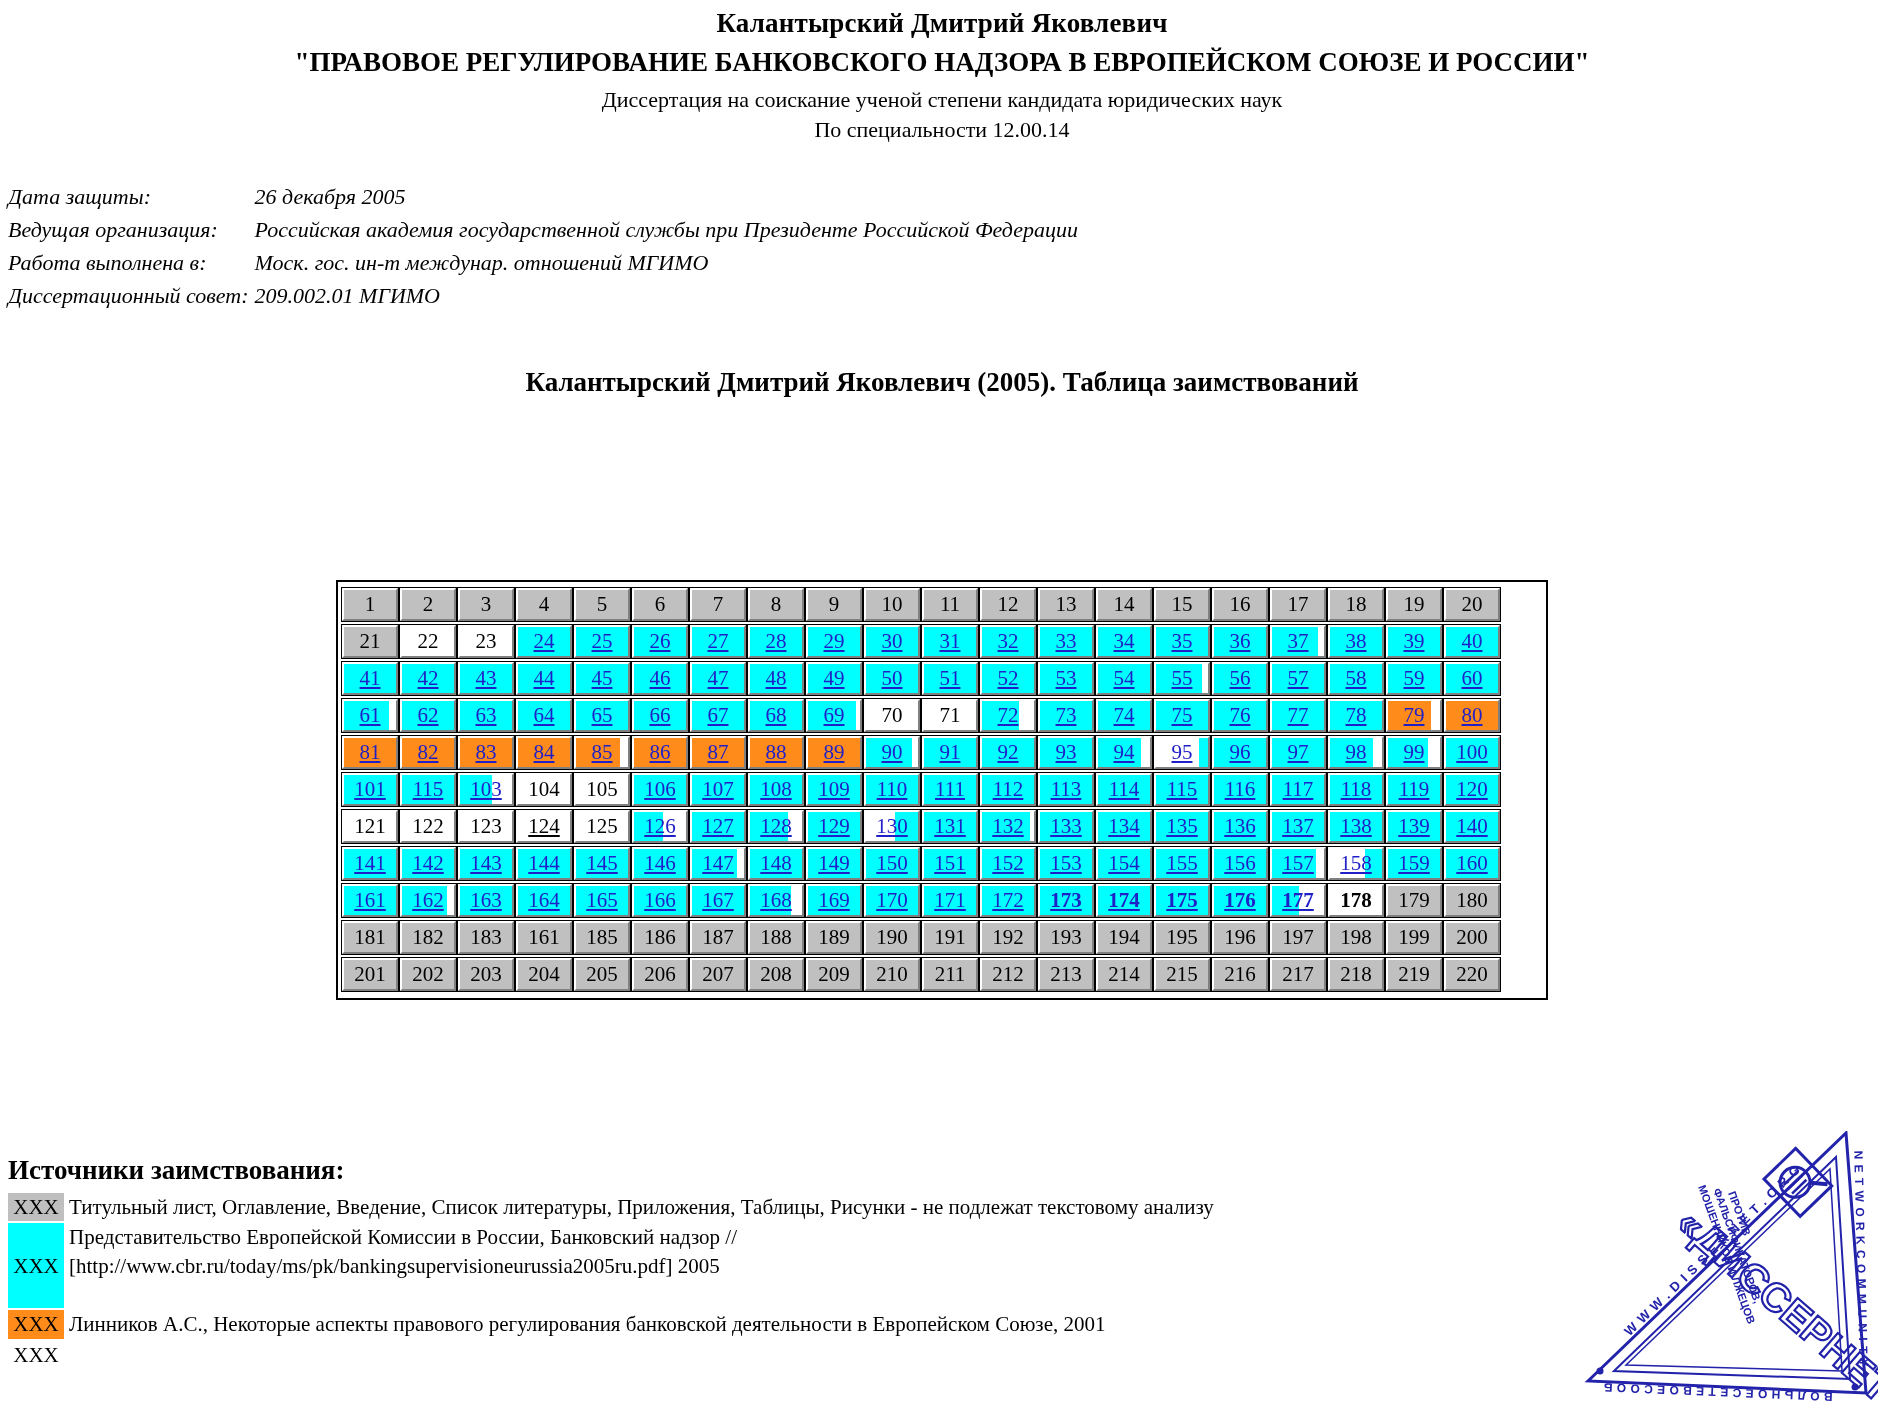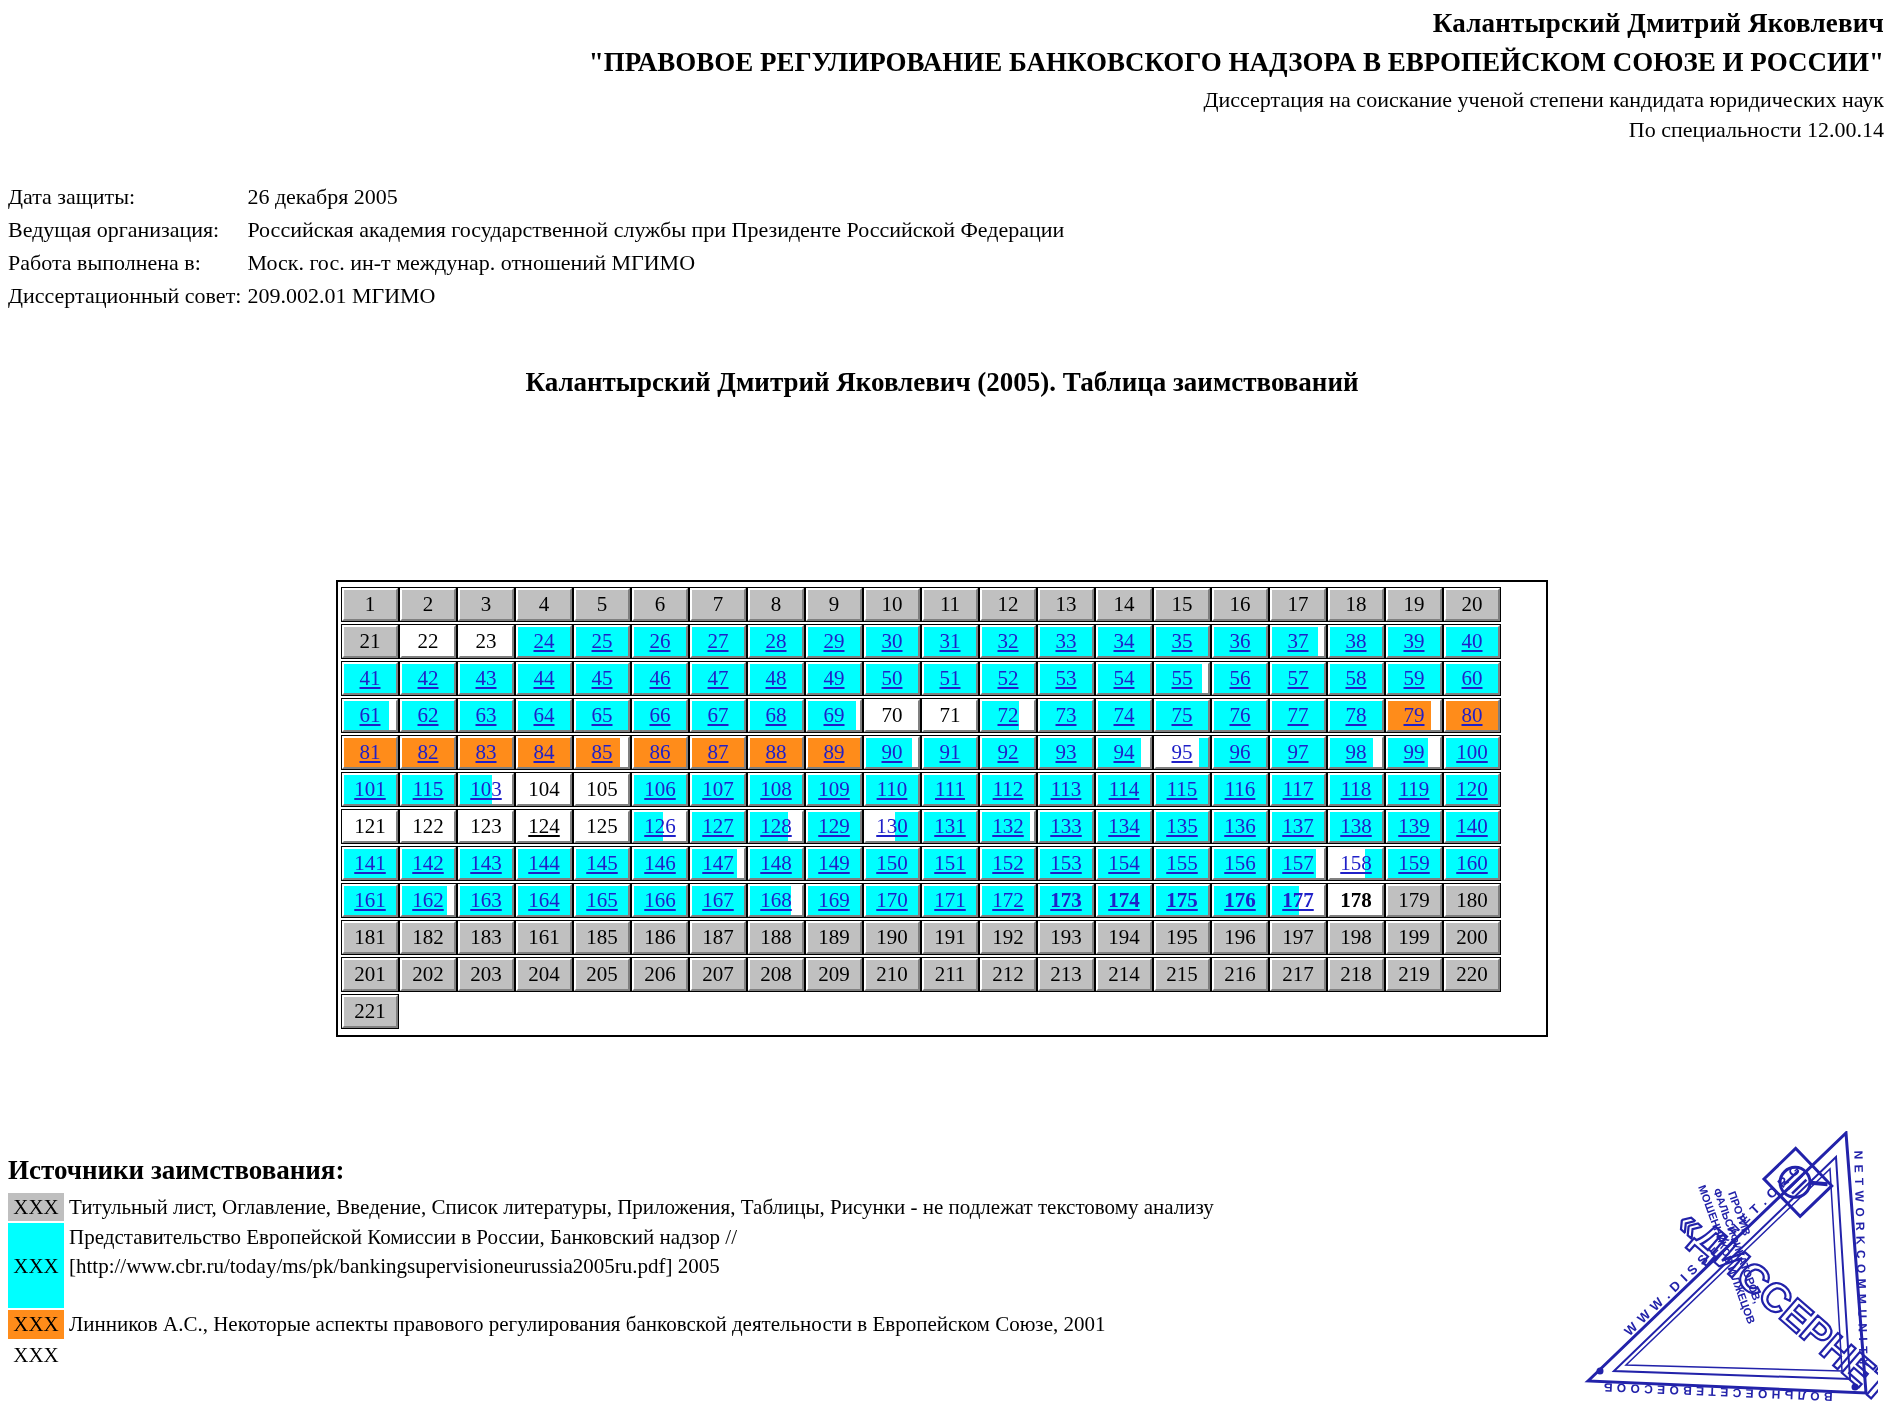"Калантырский Дмитрий Яковлевич" .hdr { text-align: right -> center }
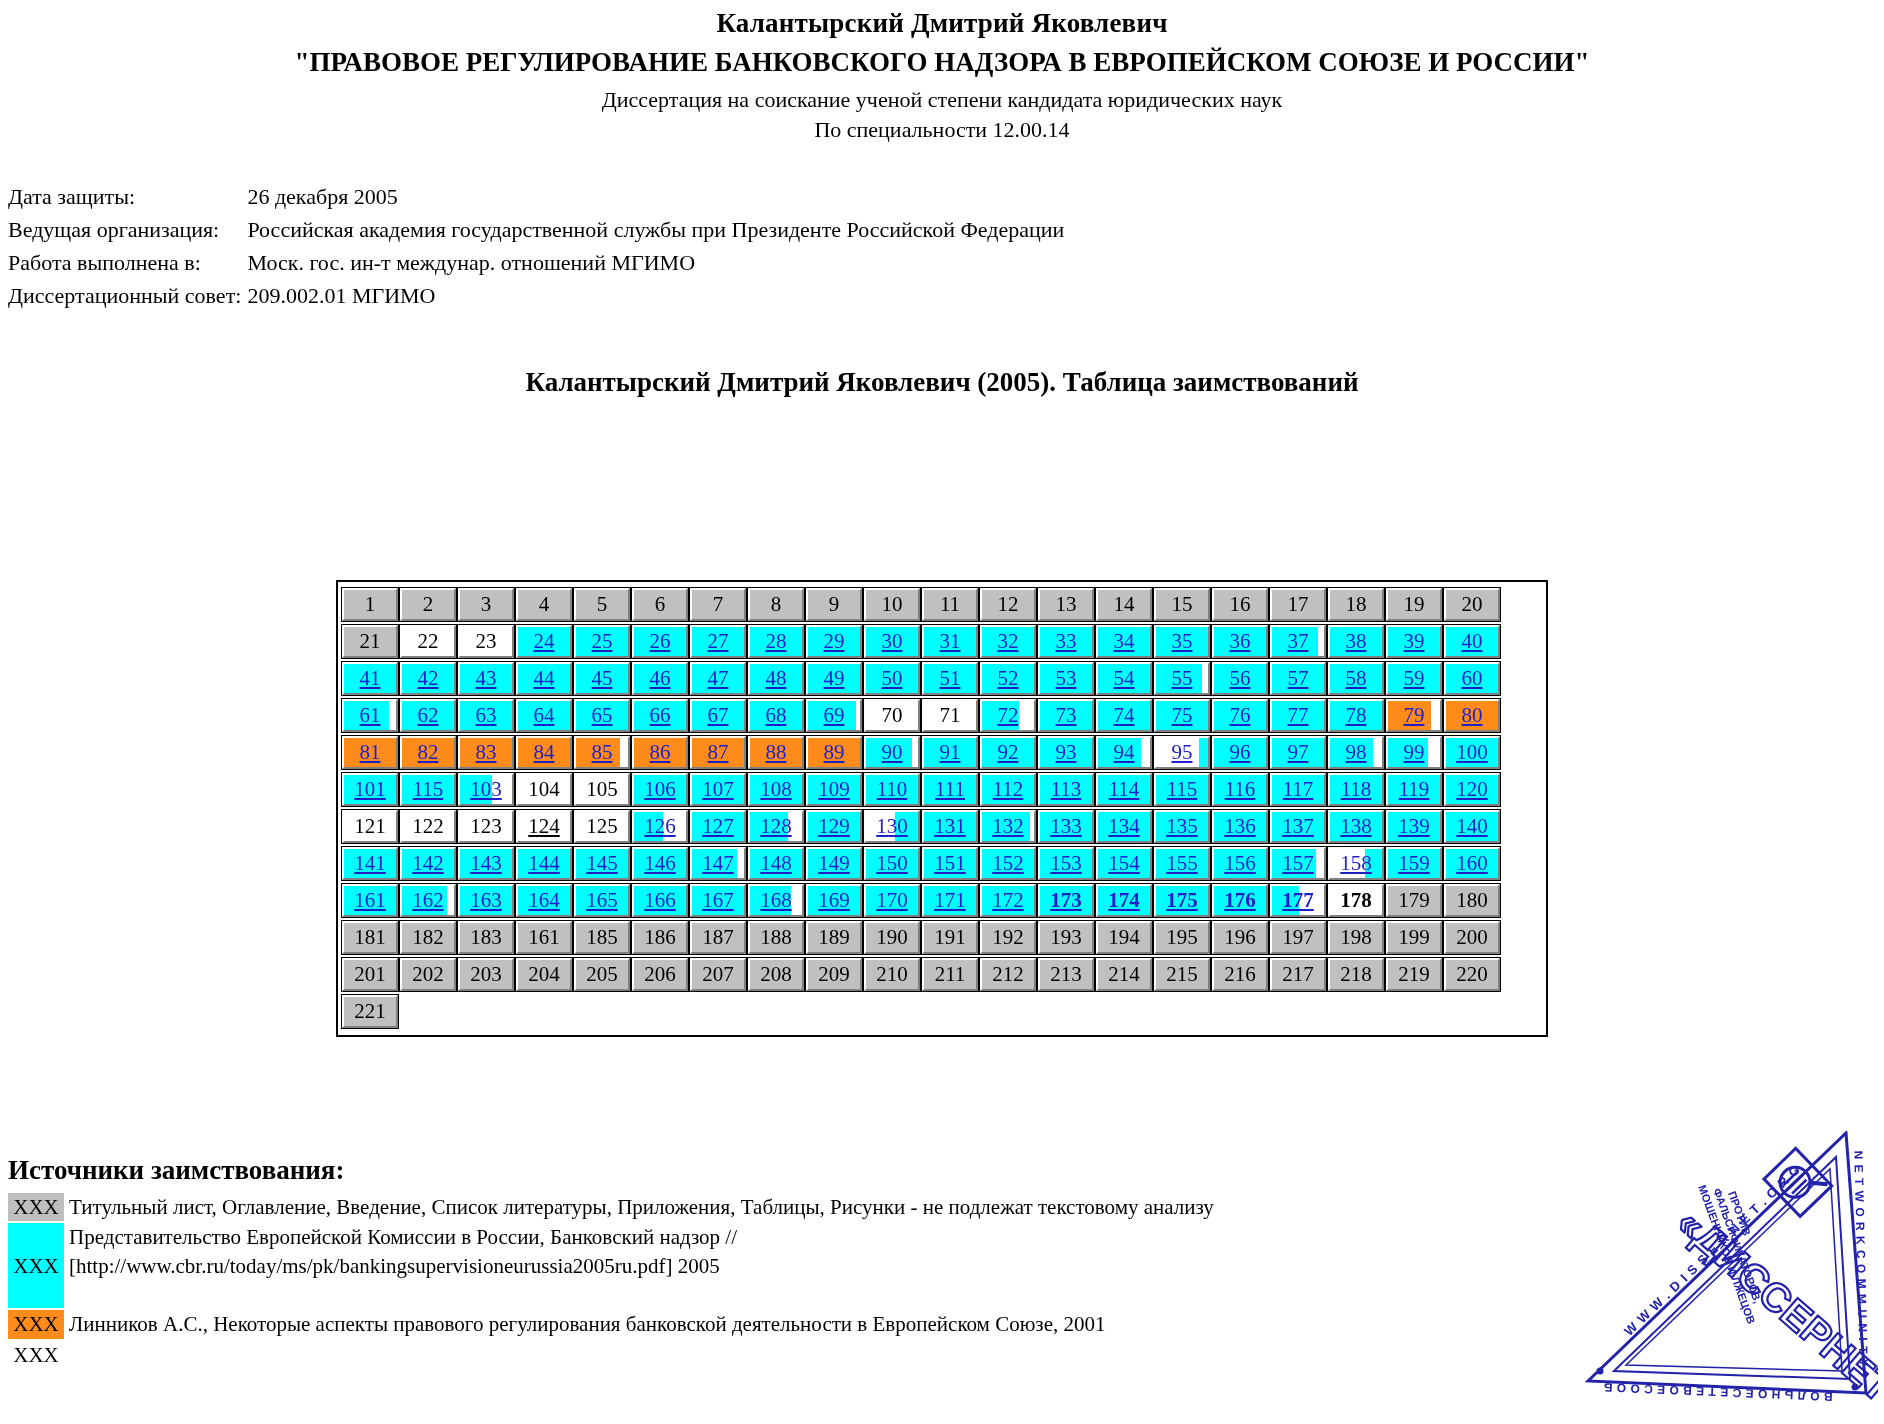"Дата защиты:" .meta td { font-style: none -> italic }
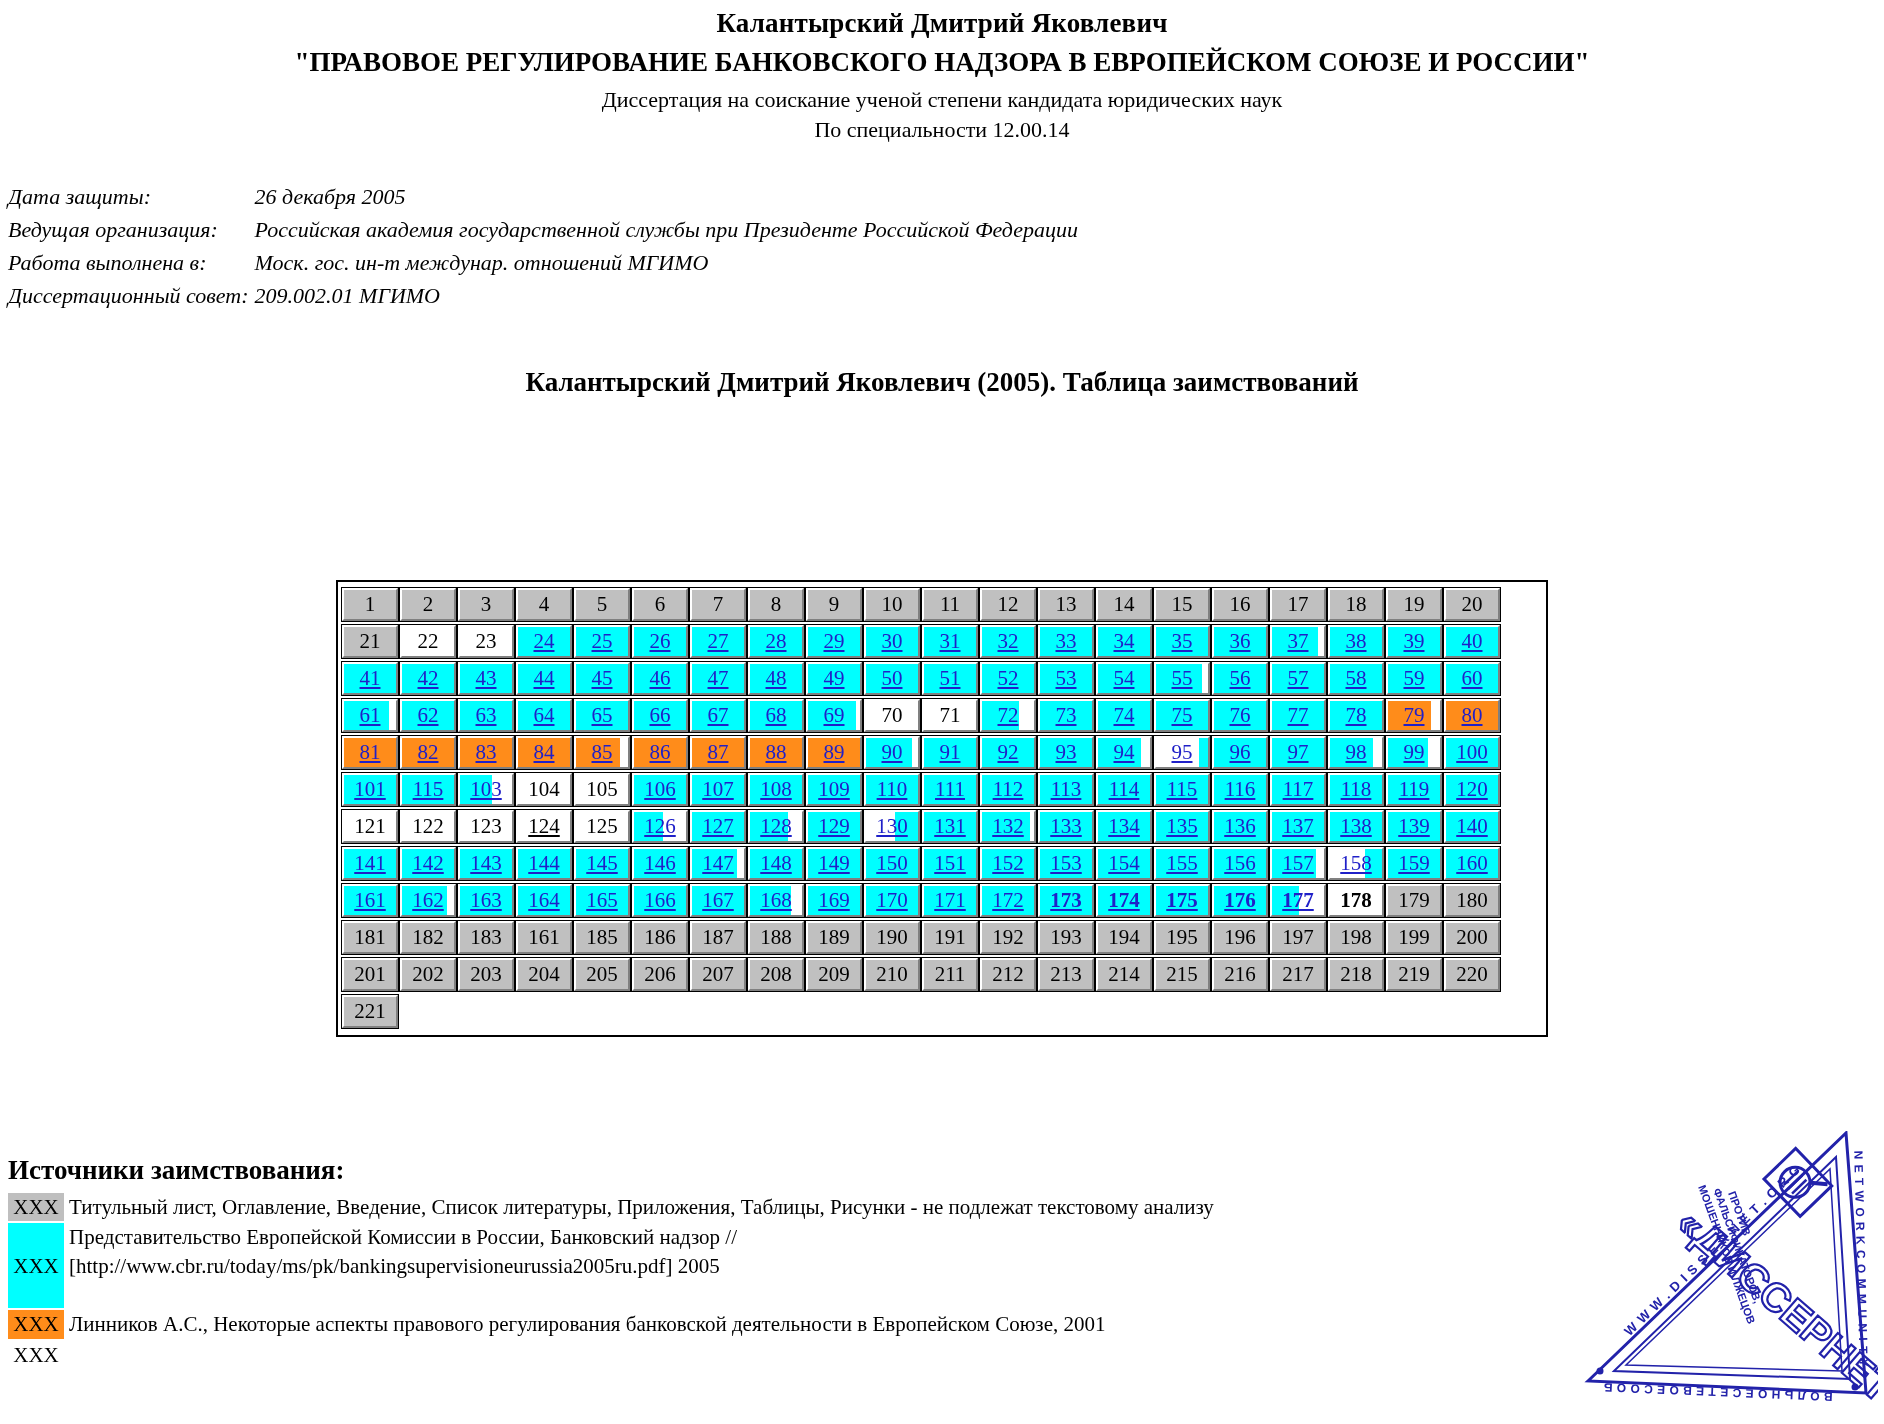"221" div.grid-row { html: <div> <div> <span>221</span> </div> </div> -> none }
